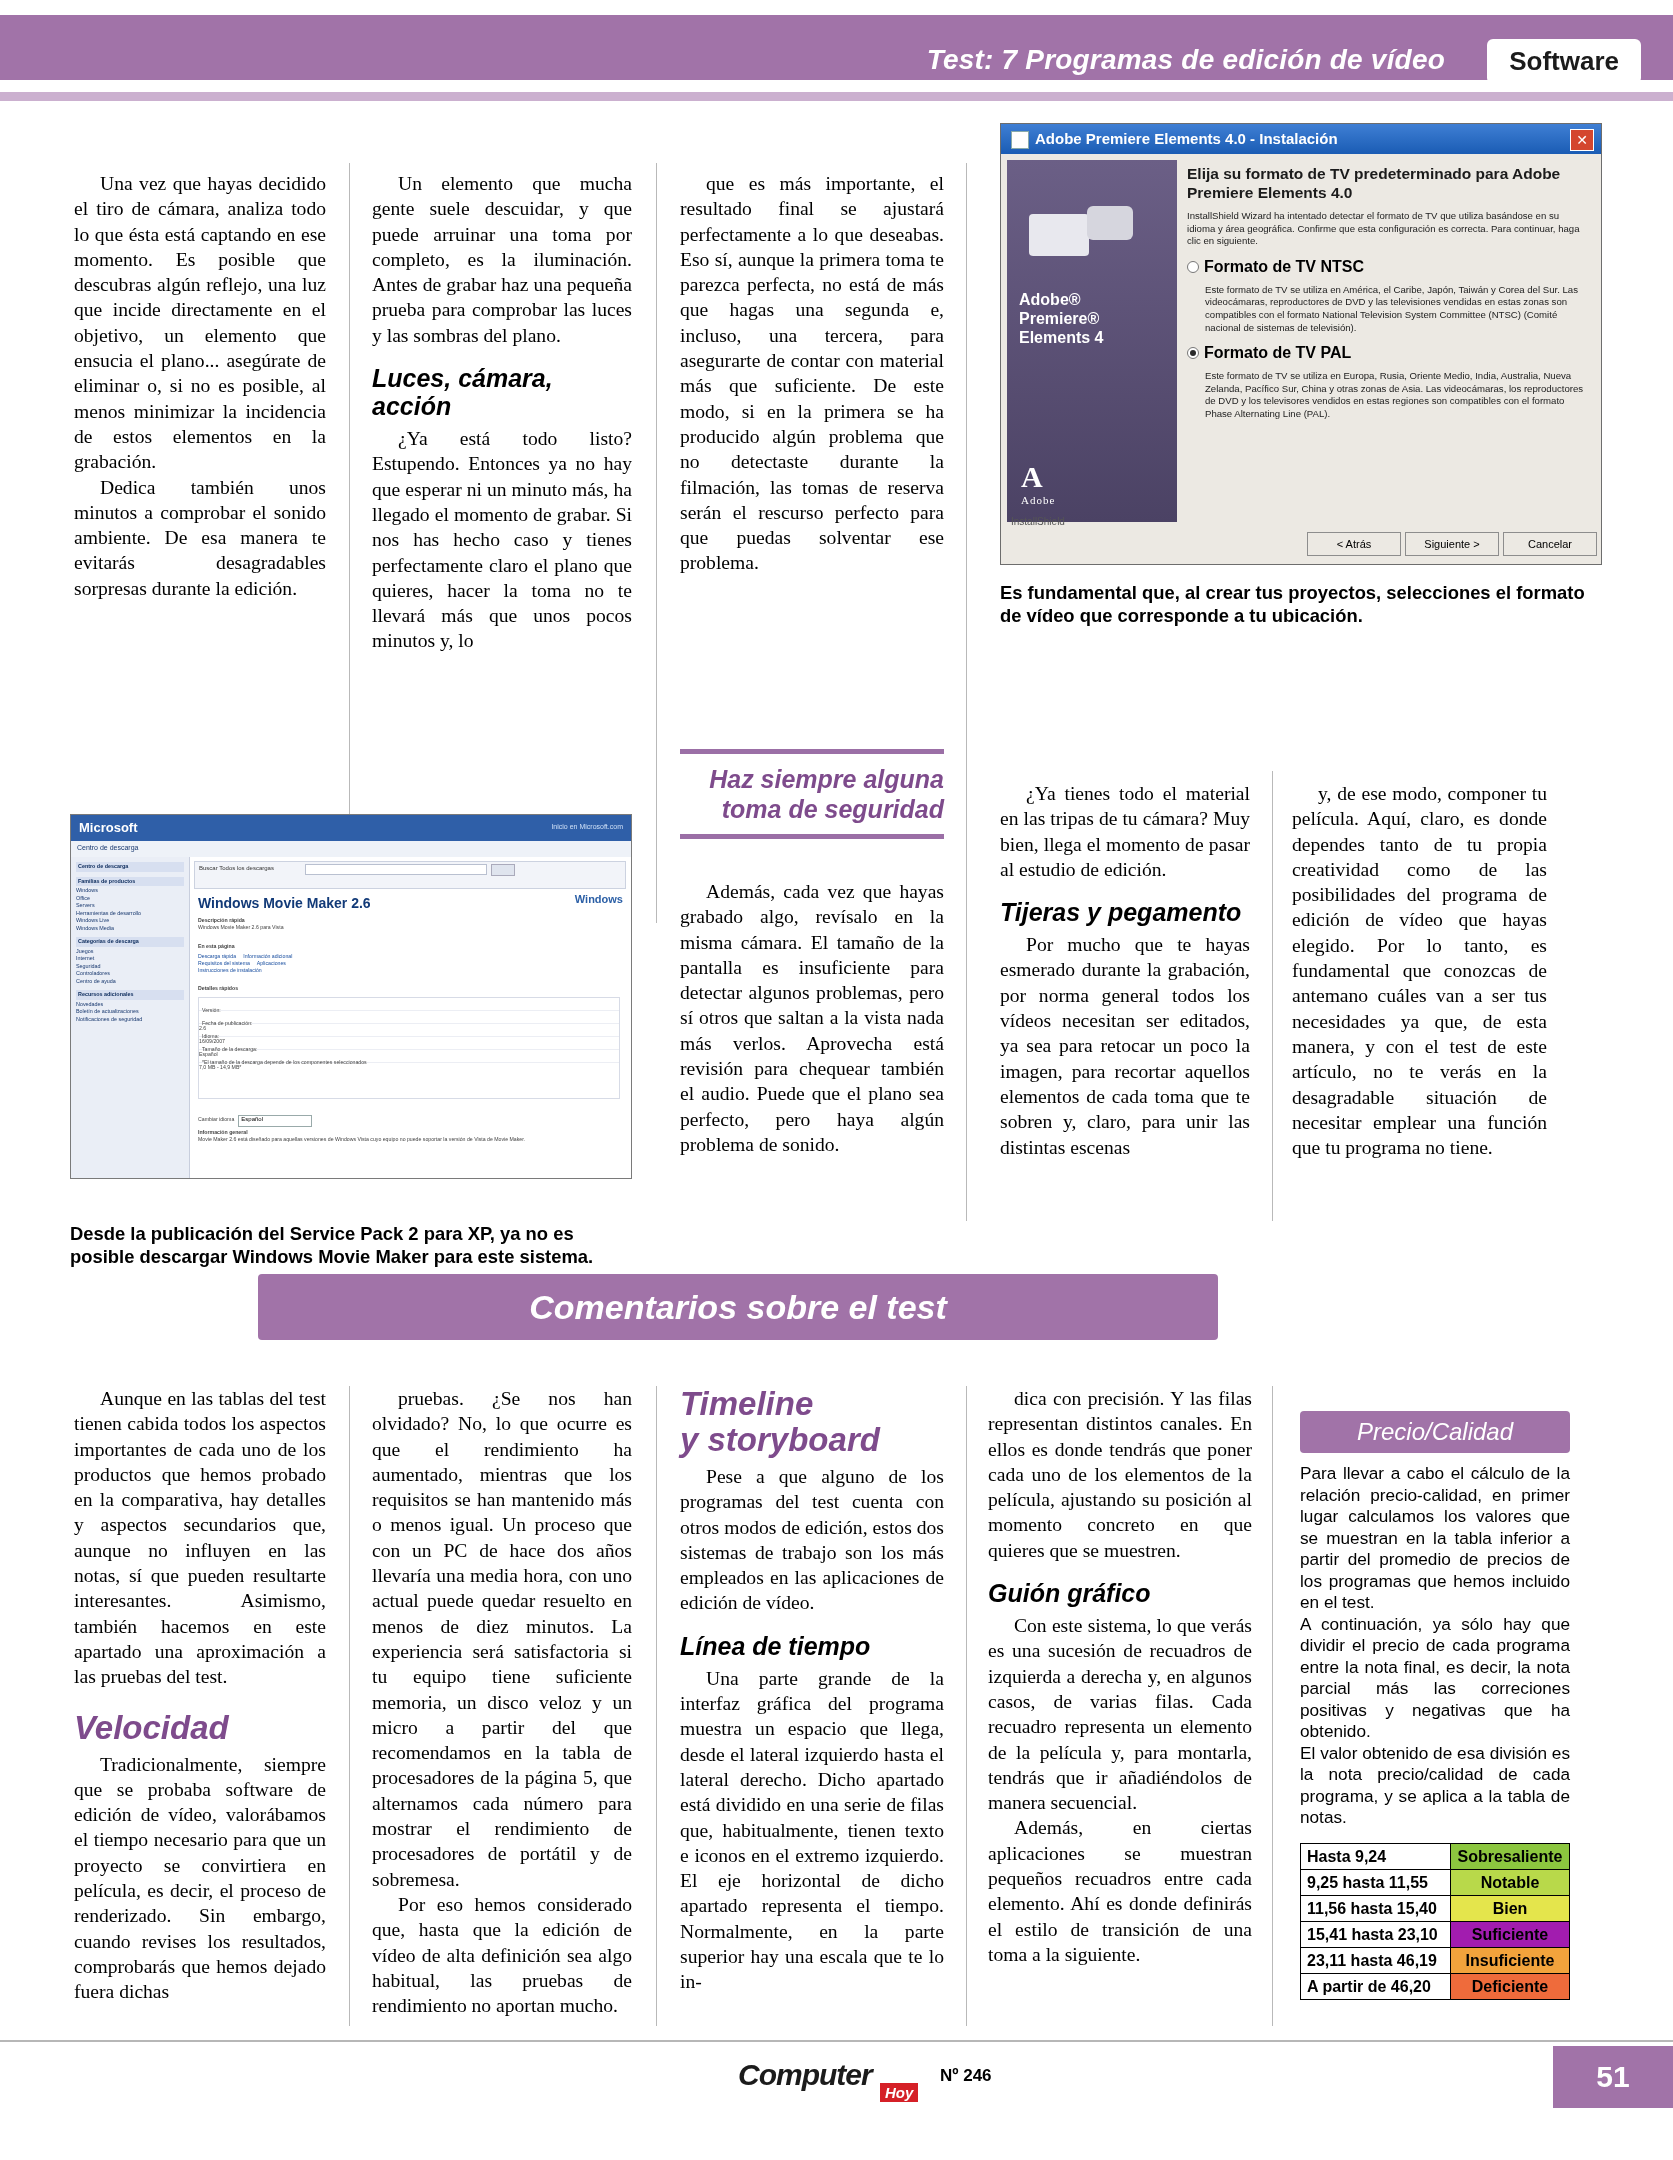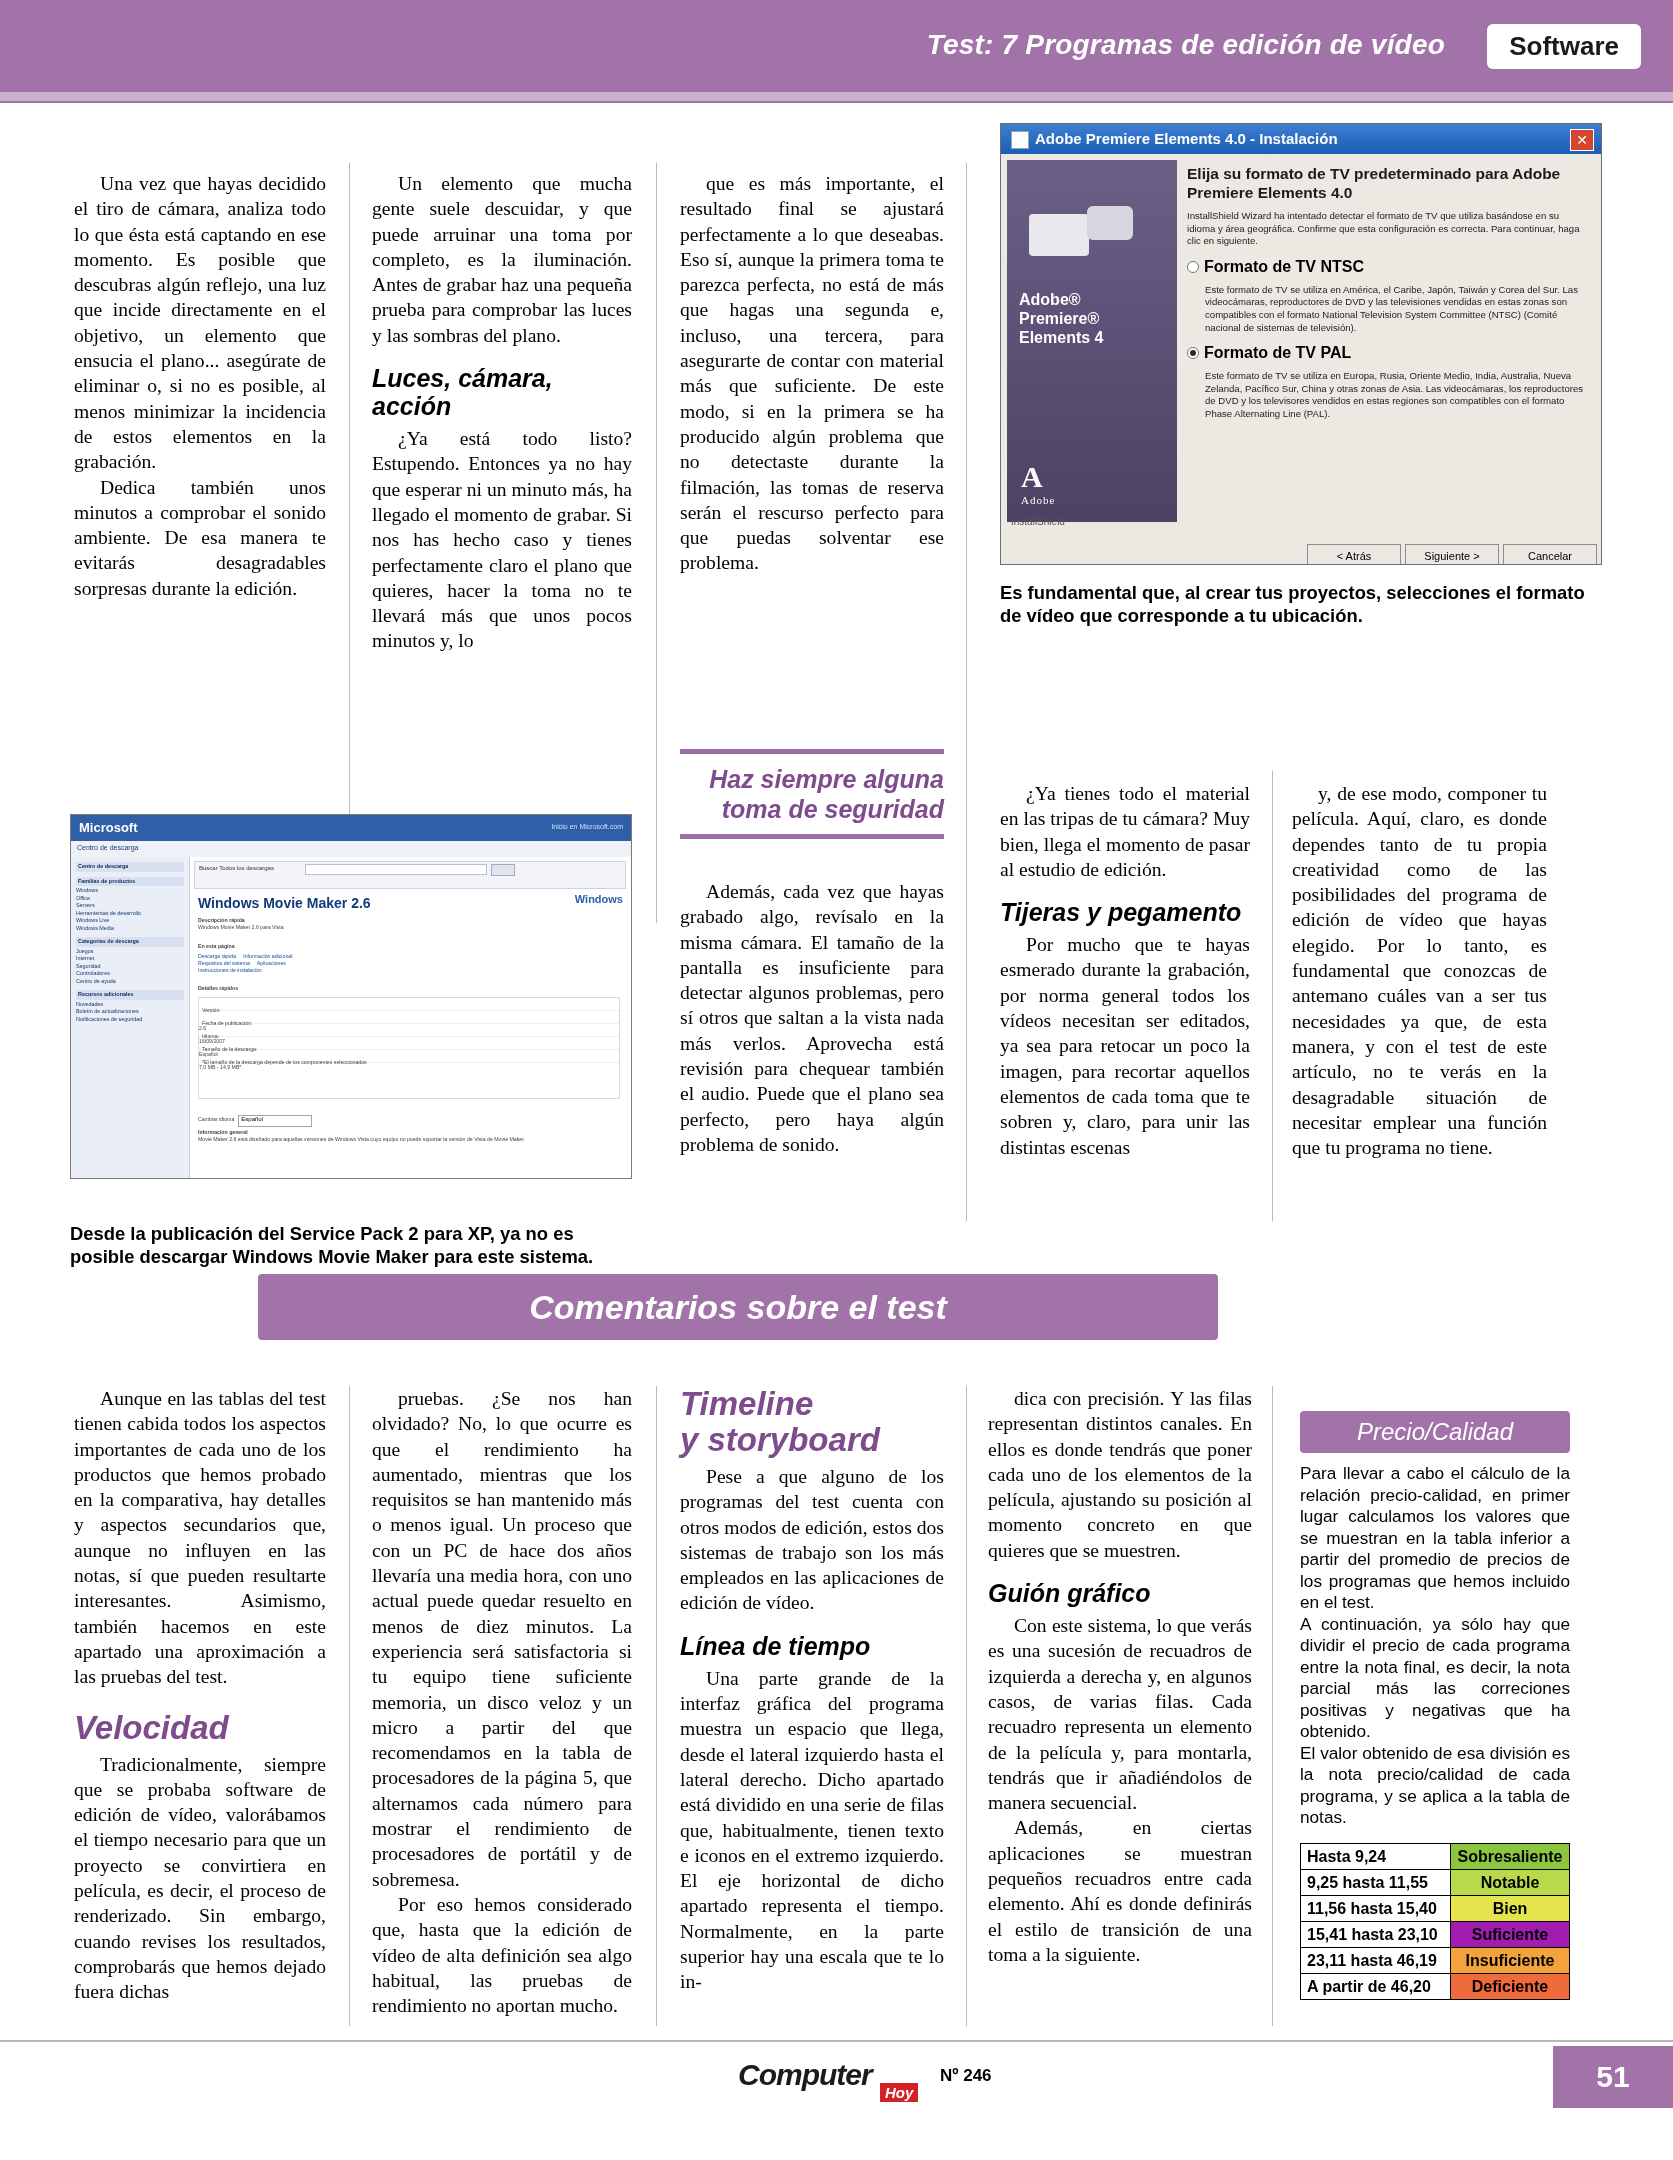"Test: 7 Programas de edición" .top-band { height: 103px -> 65px; top: 0 -> 15px }
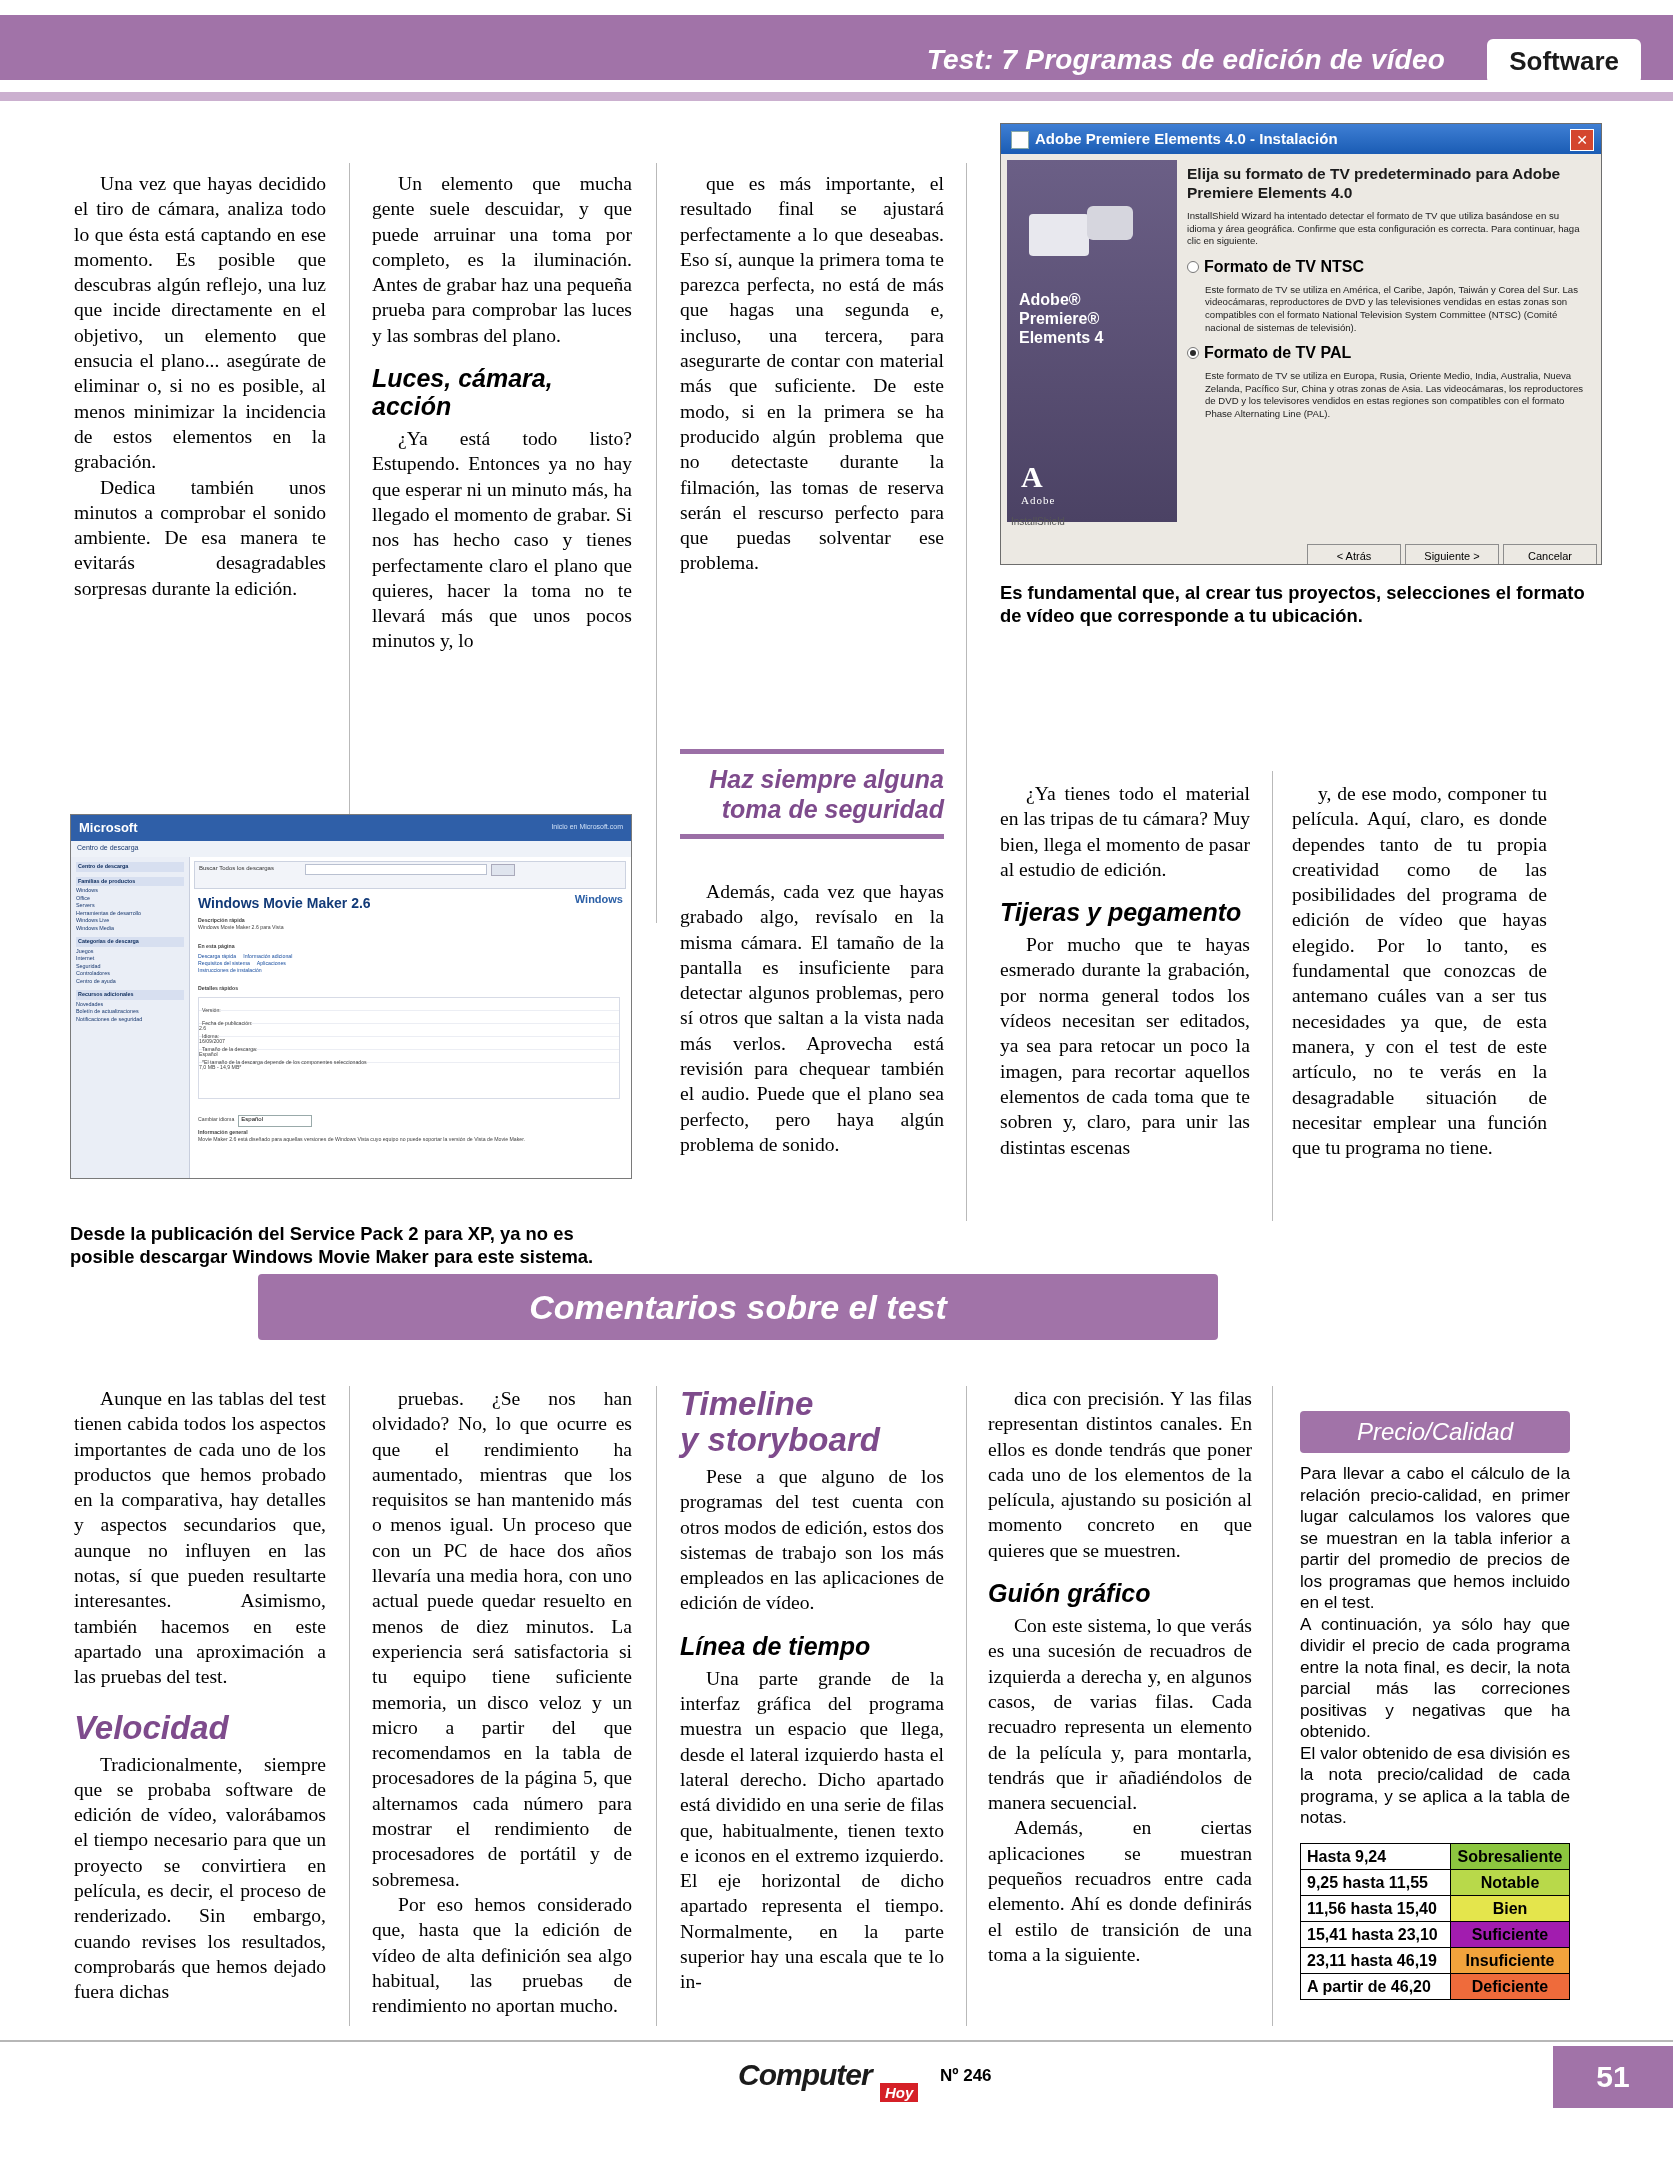"< Atrás" .pe-foot { top: 416px -> 404px }
